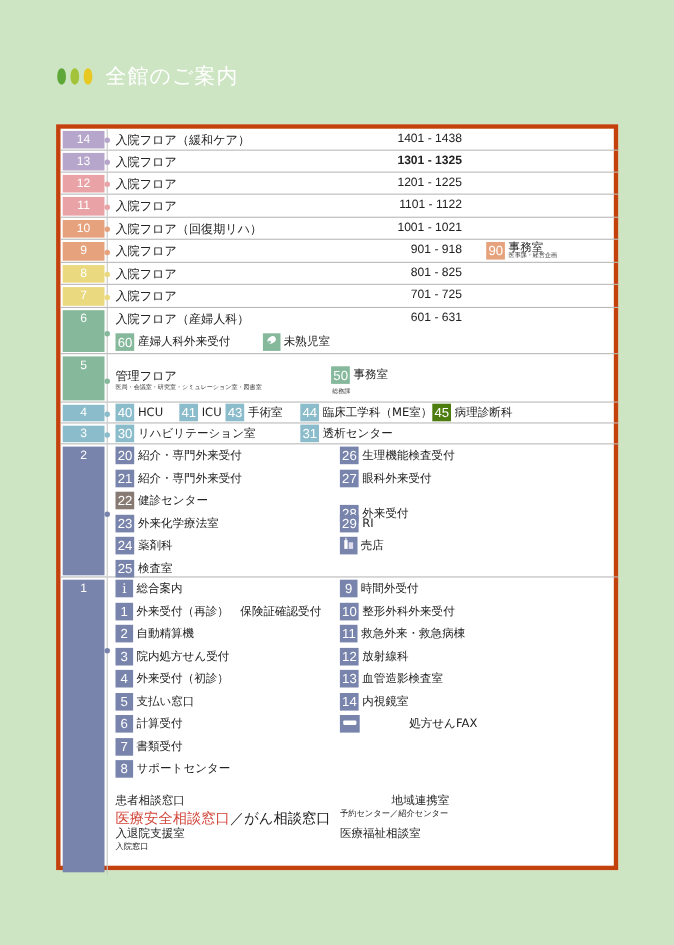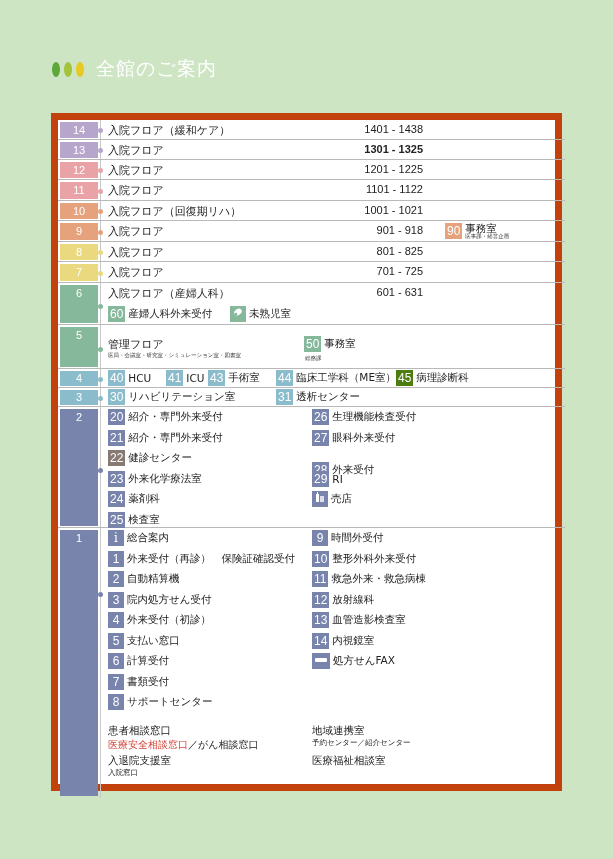"14" .board { border: 7px solid #c2410c -> 4px solid #c2410c }
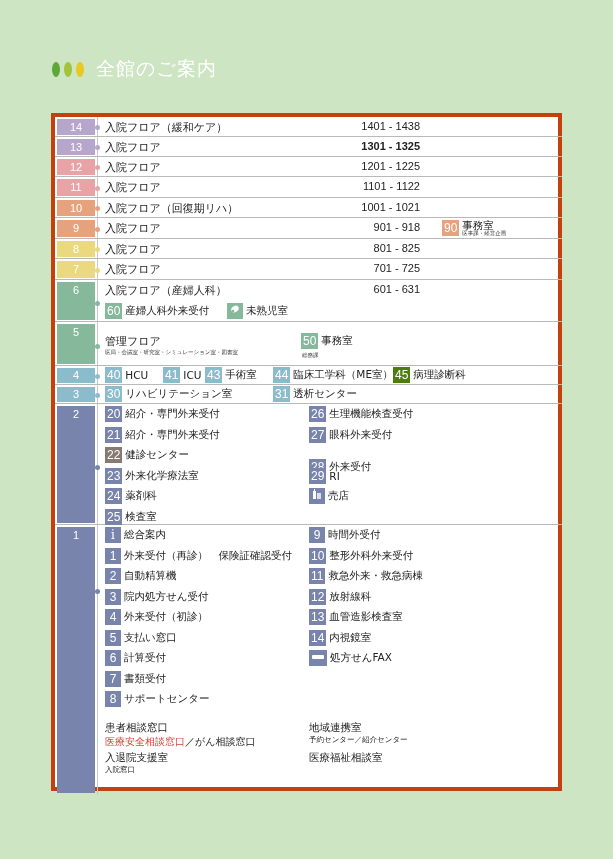"未熟児室" div.item { left: 172px -> 184px }
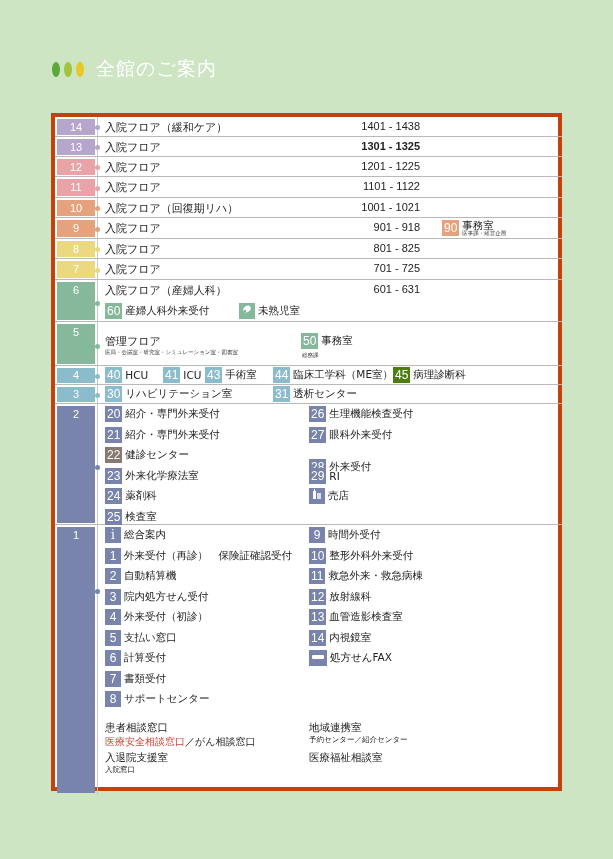"処方せんFAX" div.item { gap: none -> 42px }
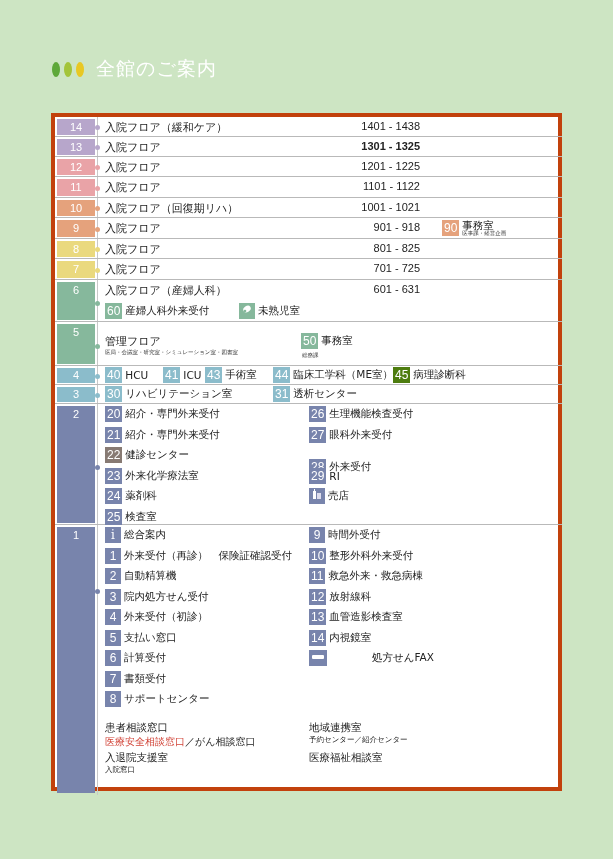"地域連携室" div { margin-left: none -> 47px }
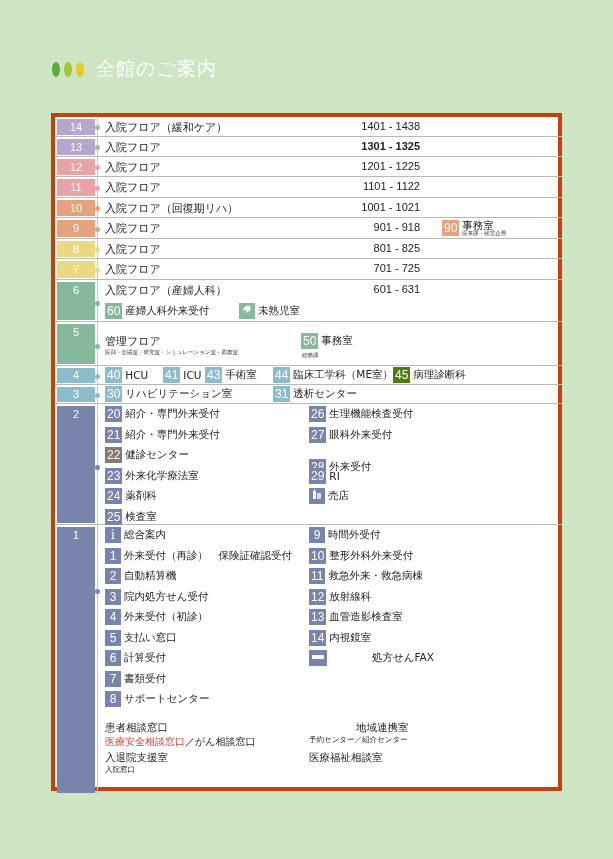"医療安全相談窓口／がん相談窓口" div { font-size: 10px -> 13px }
